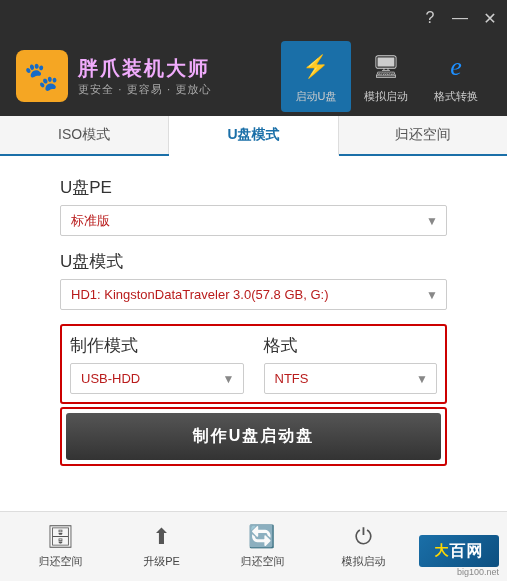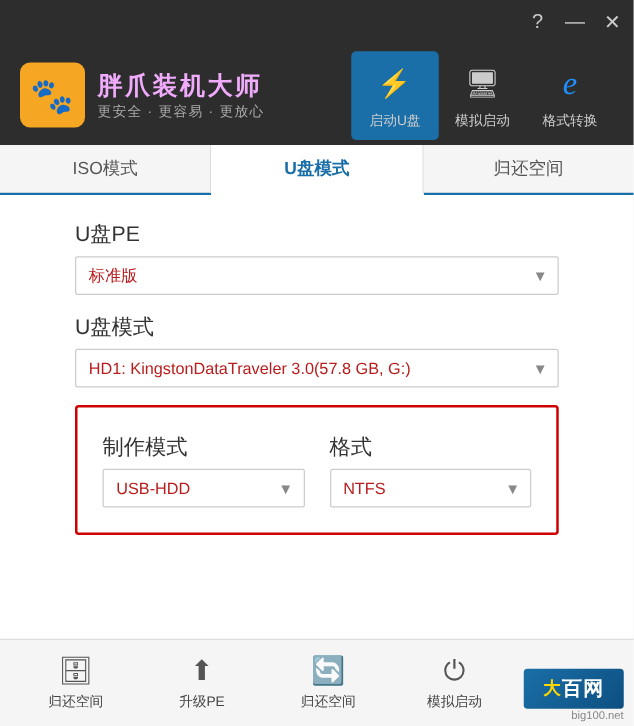"制作模式" .red-border-row { padding: 20px -> 8px }
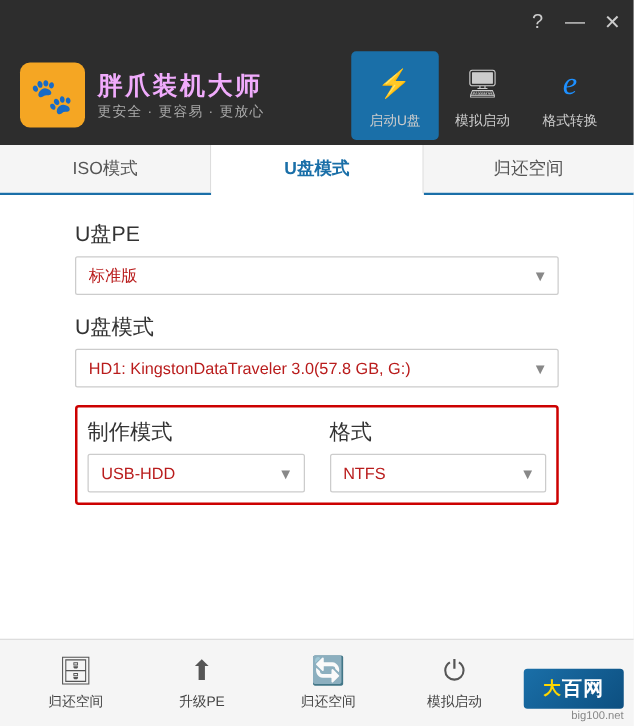"制作U盘启动盘" div.red-border-btn { html: none -> <div> <button>制作U盘启动盘</button> </div> }
